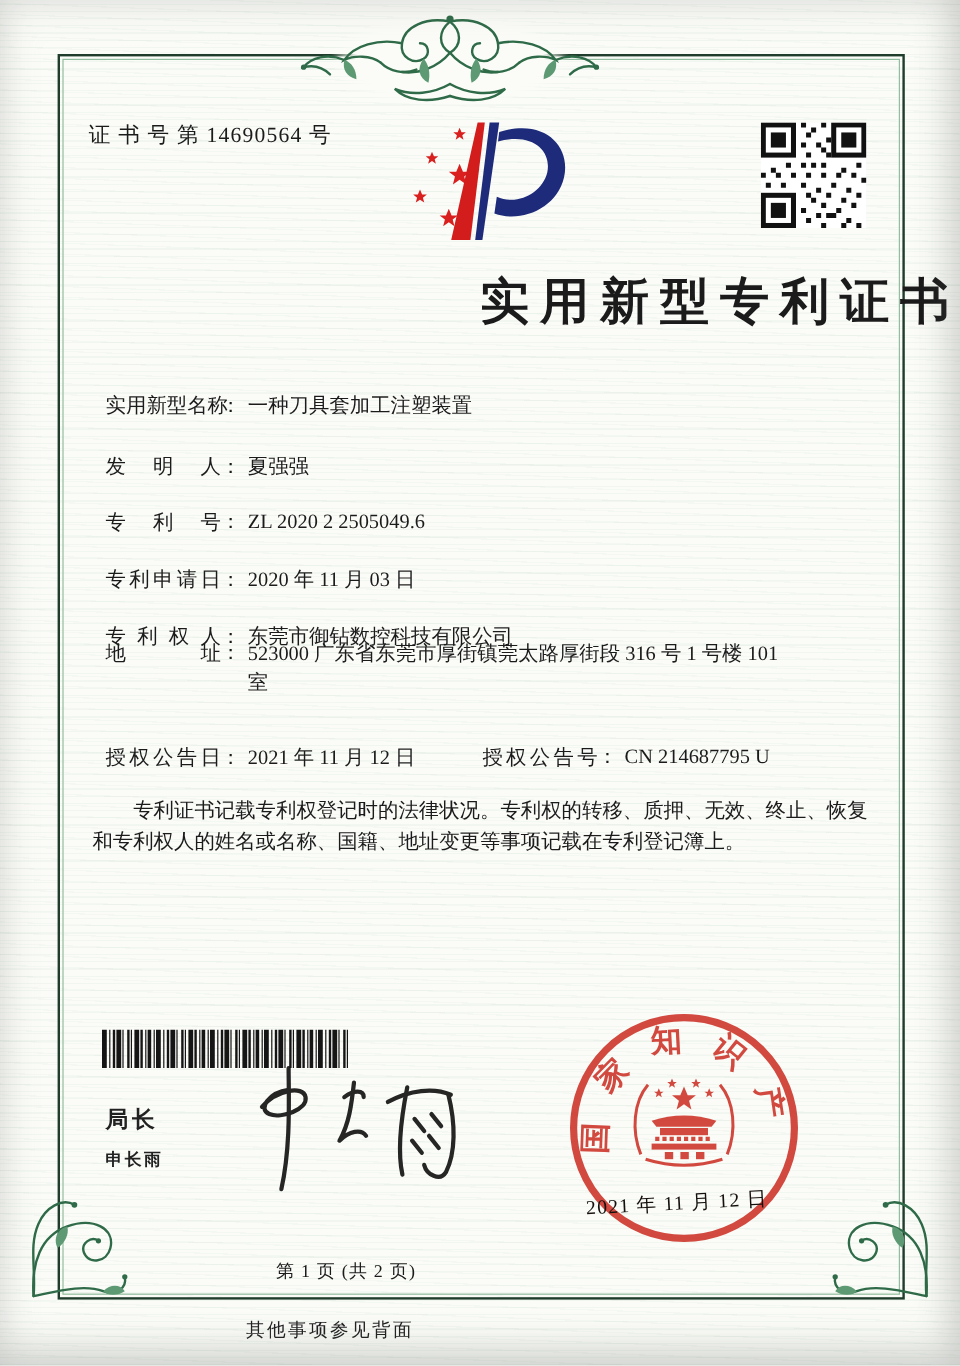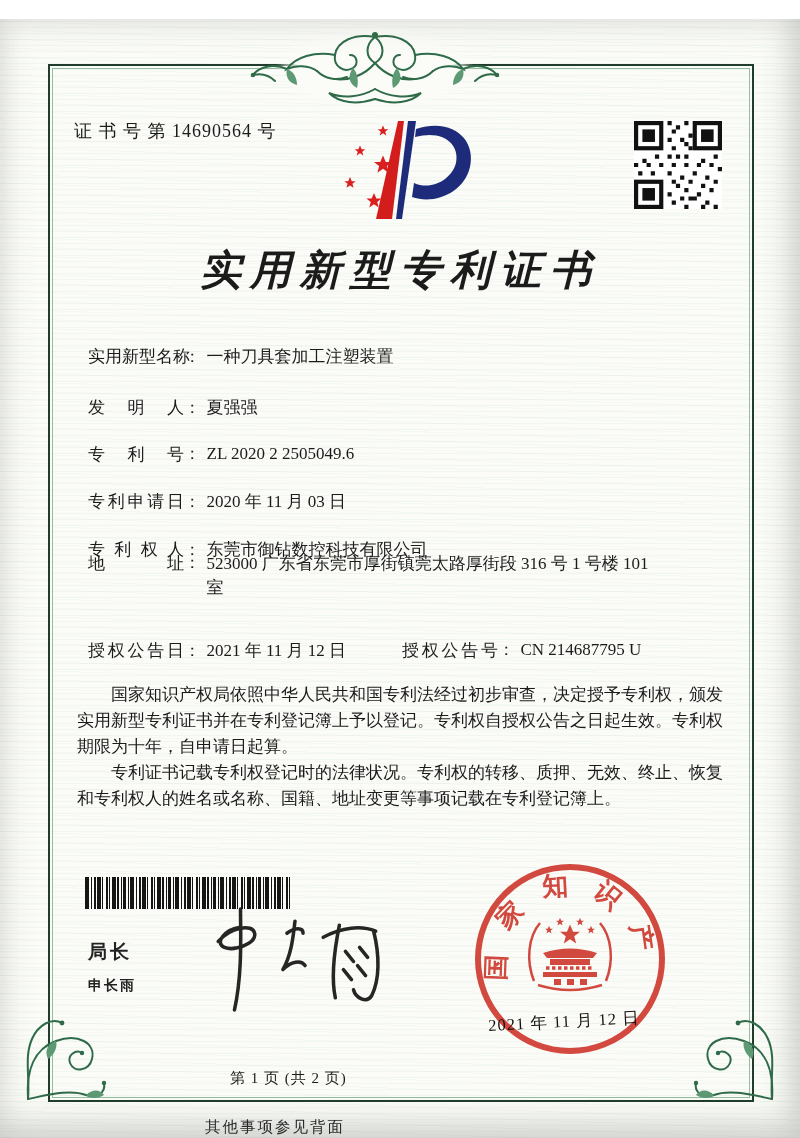"证 书 号 第 14690564" .page { margin-top: 19px -> none }
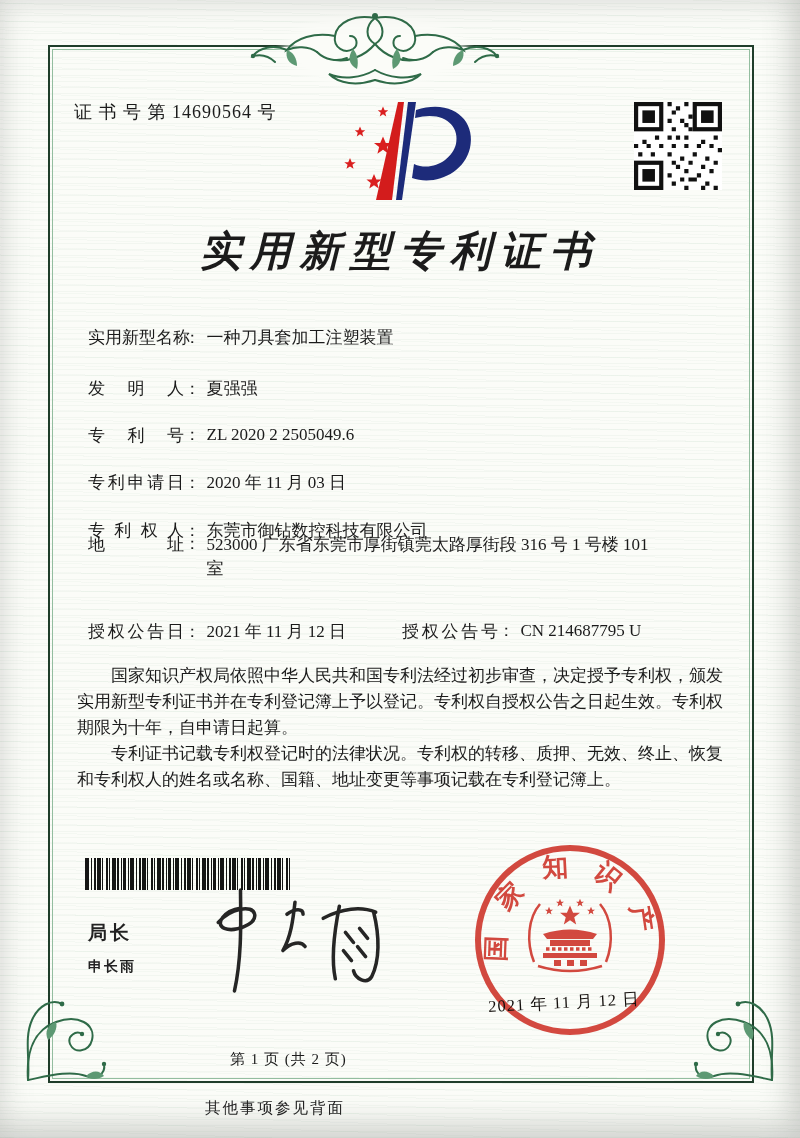"实用新型专利证书" .title { font-style: italic -> none; text-align: center -> right }
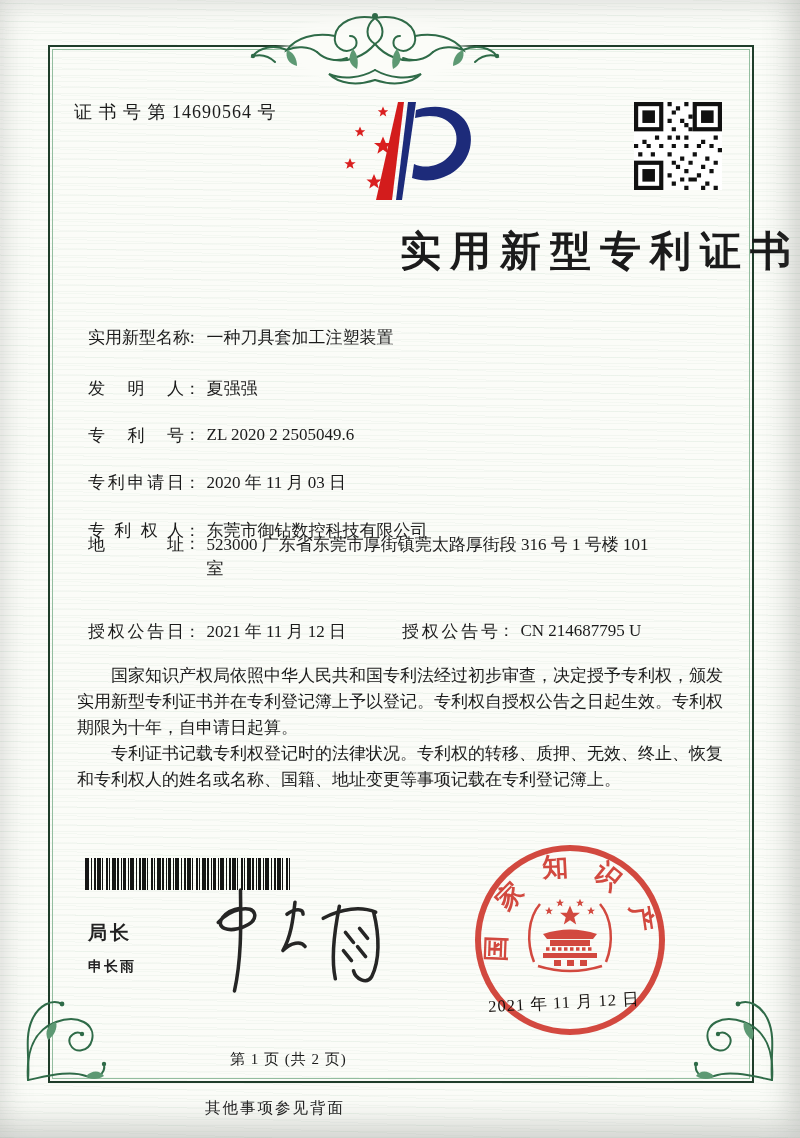"国家知识产权局依照中华人民共和国专利法经过初步审查，决定授予专利权，颁发实用新型" p { html: <p>国家知识产权局依照中华人民共和国专利法经过初步审查，决定授予专利权，颁发实用新型专利证书并在专利登记簿上予以登记。专利权自授权公告之日起生效。专利权期限为十年，自申请日起算。</p> -> none }
